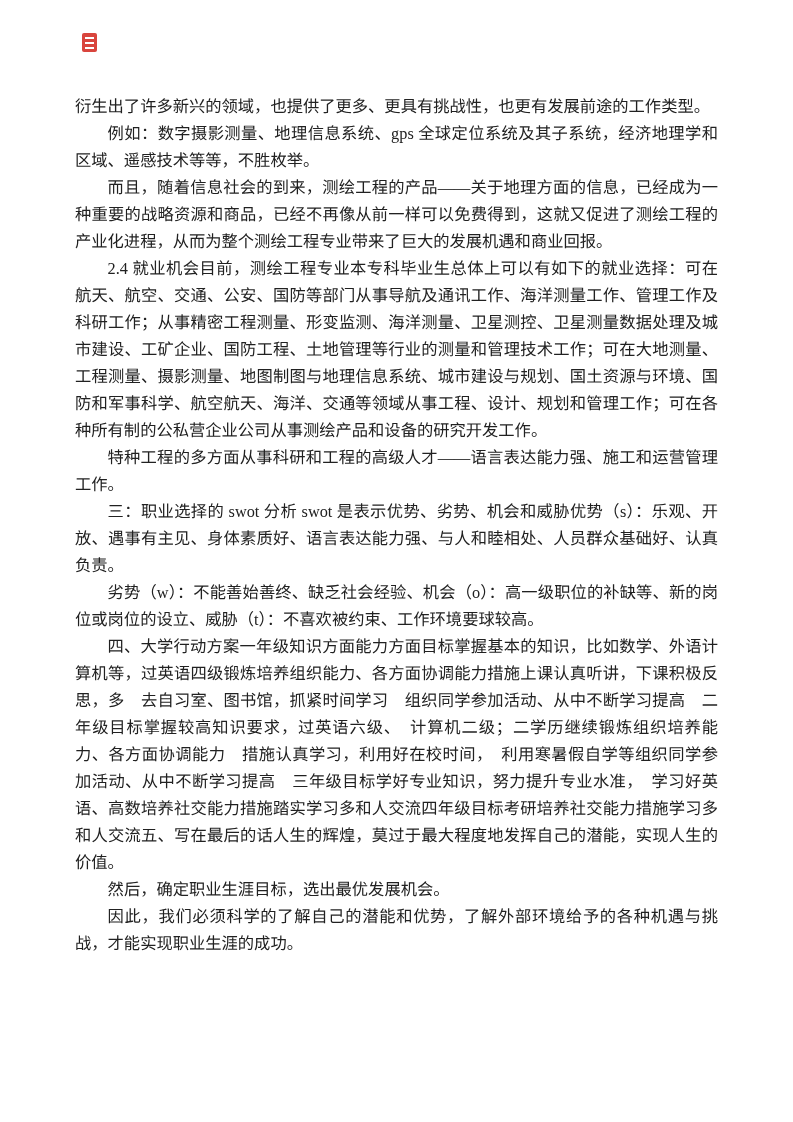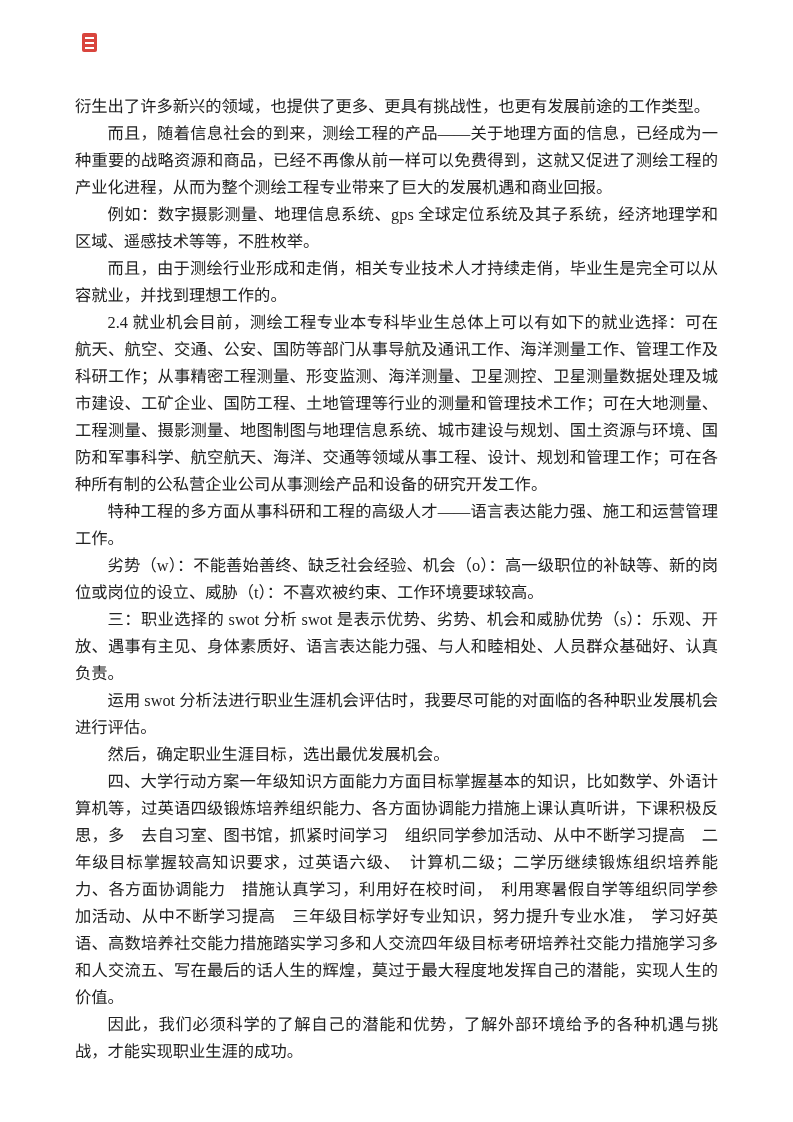"而且，随着信息社会的到来，测绘工程的产品——关于地理方面的信息，已经成为一种重要" p { order: before "例如：数字摄影测量、地理信息系统、gps" -> after "例如：数字摄影测量、地理信息系统、gps" }
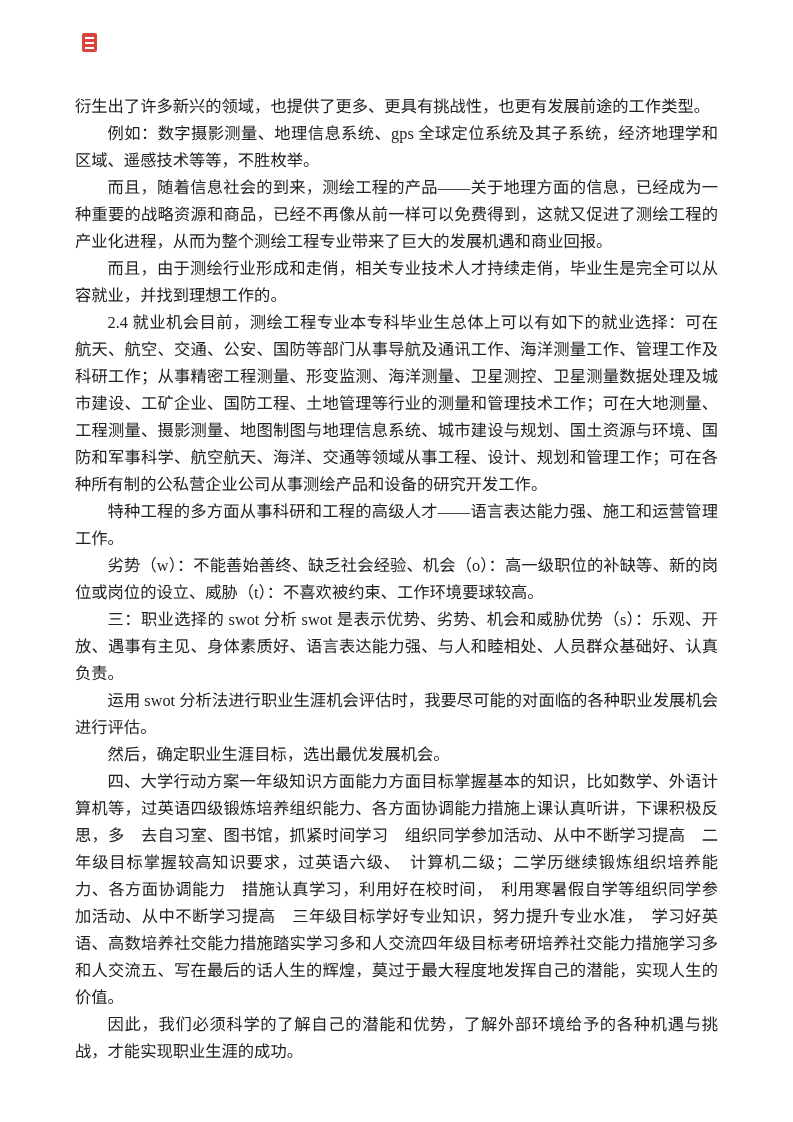"而且，由于测绘行业形成和走俏，相关专业技术人才持续走俏，毕业生是完全可以从容就业" p { html: <p>而且，由于测绘行业形成和走俏，相关专业技术人才持续走俏，毕业生是完全可以从容就业，并找到理想工作的。</p> -> none }
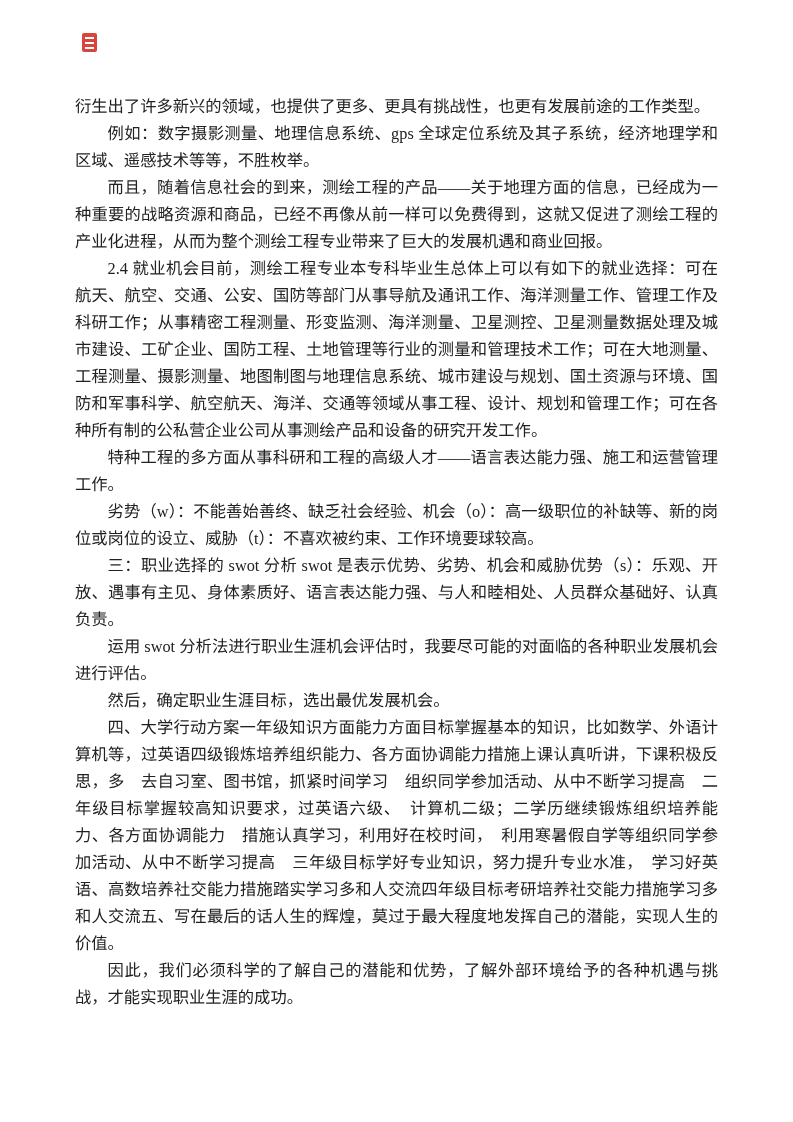"劣势（w）：不能善始善终、缺乏社会经验、机会（o）：高一级职位的补缺等、新的岗位" p { order: before "三：职业选择的 swot 分析 swot" -> after "三：职业选择的 swot 分析 swot" }
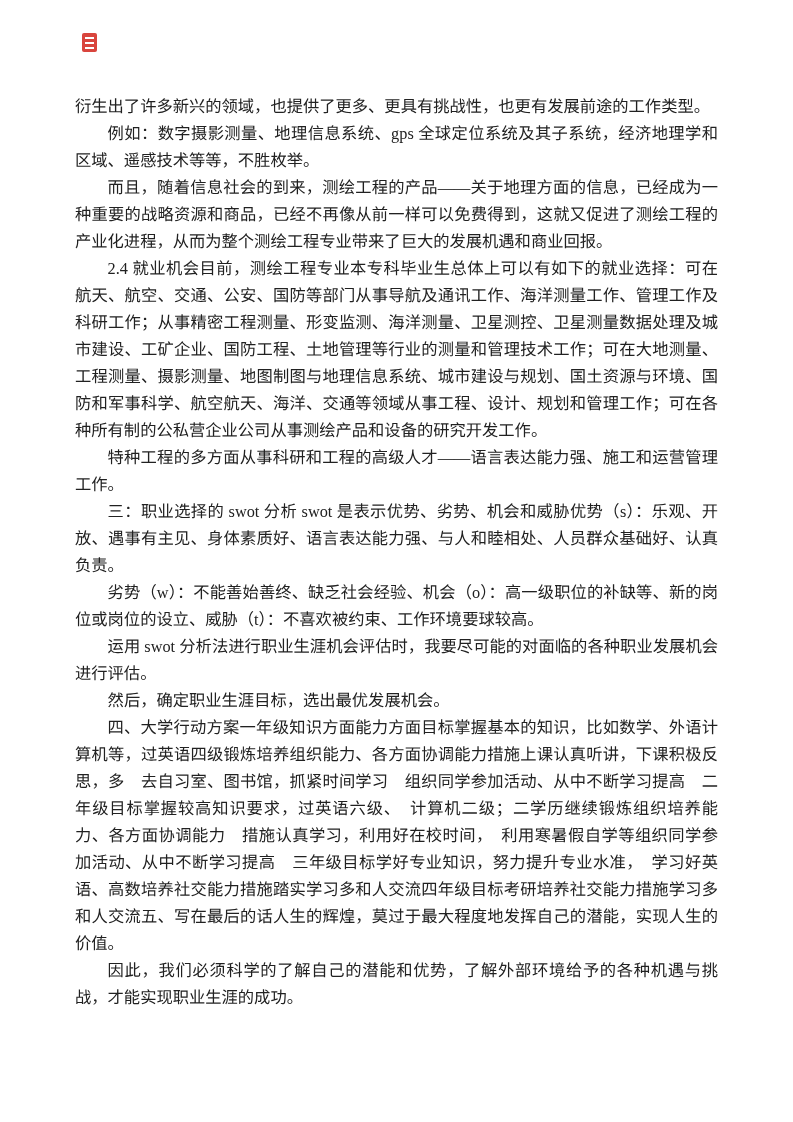"运用 swot" p { html: <p>运用 swot 分析法进行职业生涯机会评估时，我要尽可能的对面临的各种职业发展机会进行评估。</p> -> none }
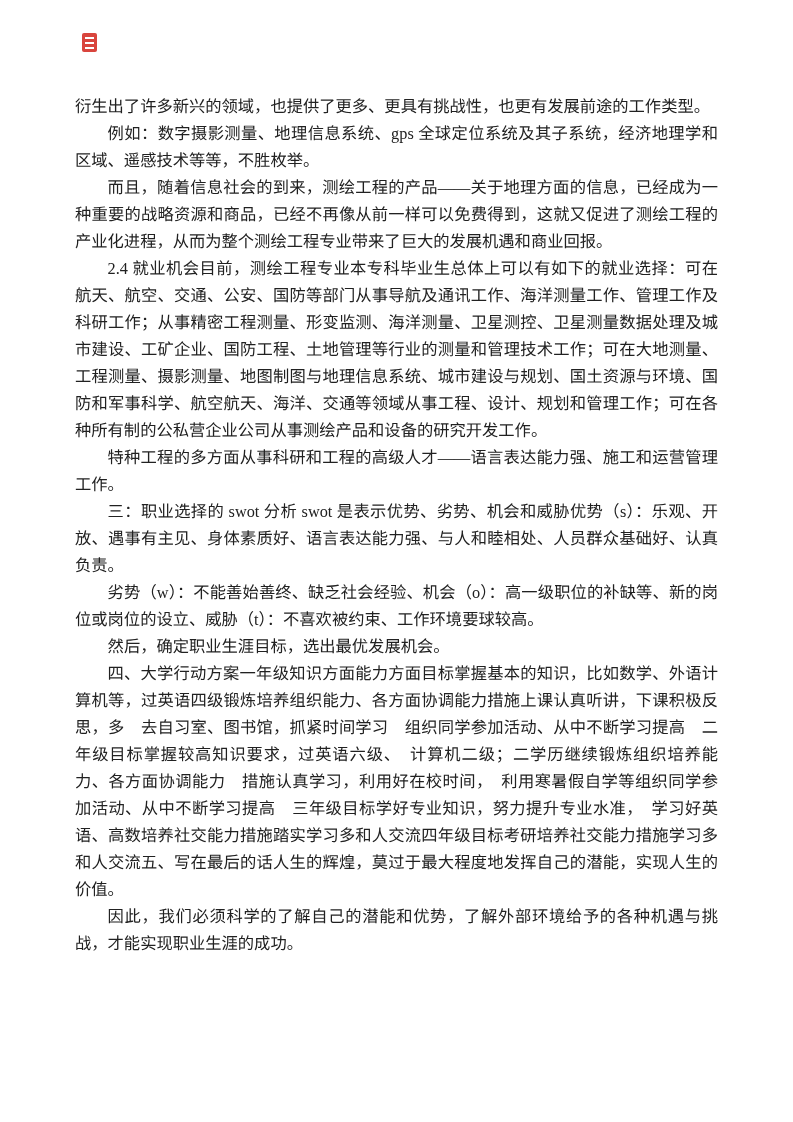"然后，确定职业生涯目标，选出最优发展机会。" p { order: before "四、大学行动方案一年级知识方面能力方面目标掌握基本的知识，比如数学、外语计算机等" -> after "四、大学行动方案一年级知识方面能力方面目标掌握基本的知识，比如数学、外语计算机等" }
